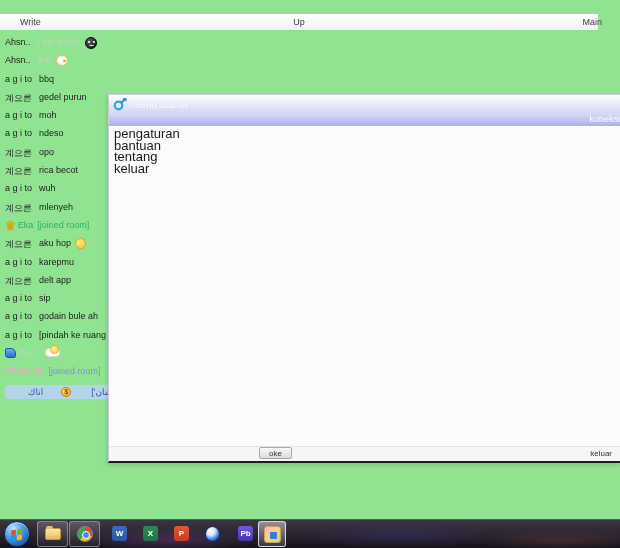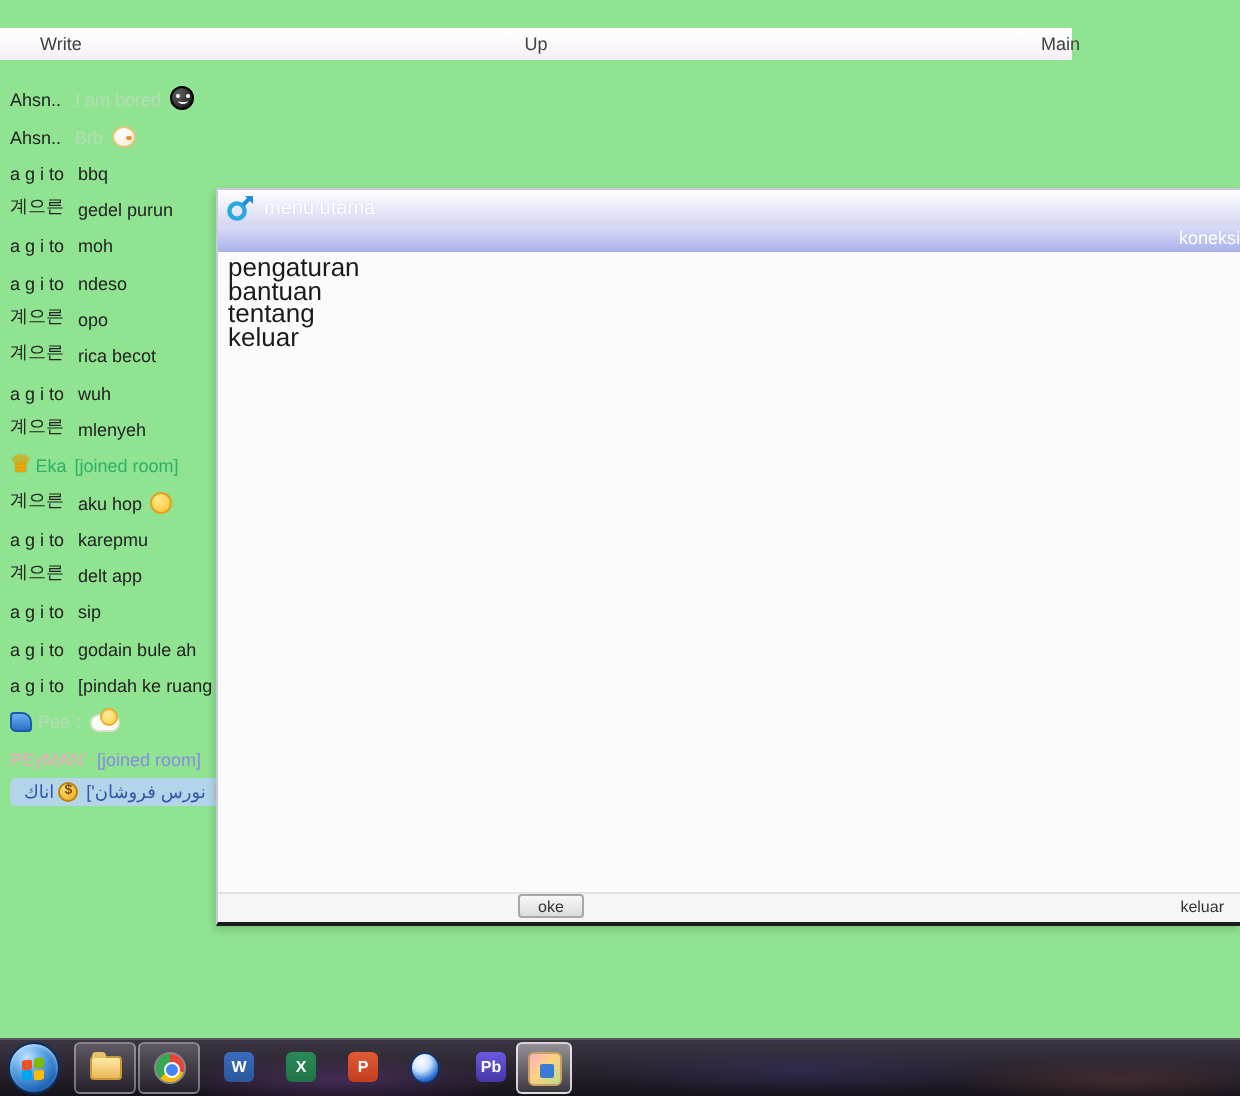"Write" .menubar { width: 536px -> 598px }
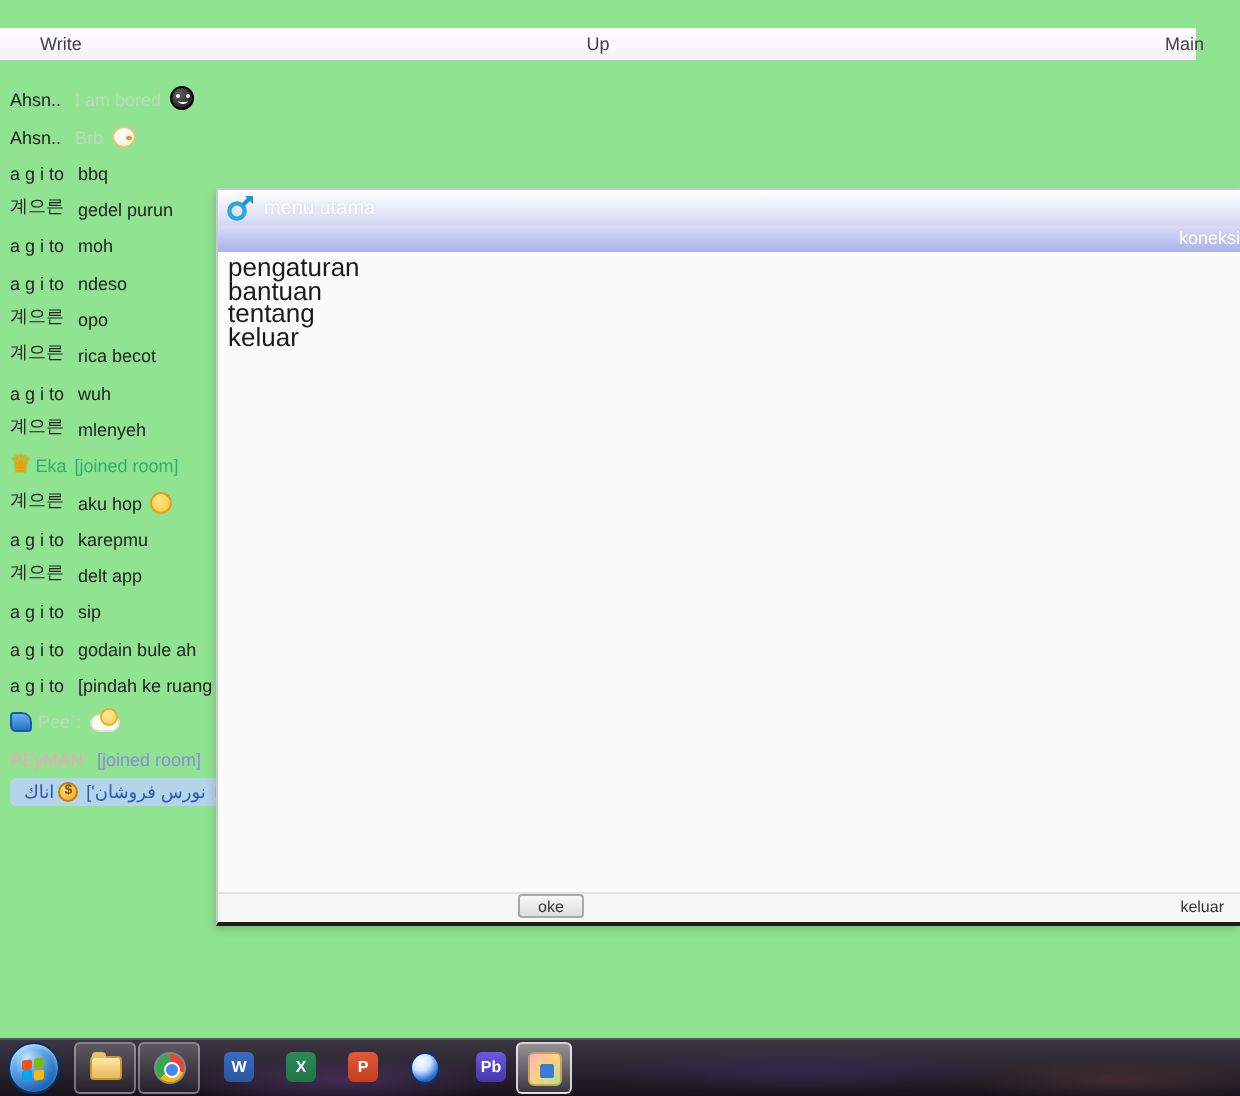"Ahsn.." .msg { align-items: flex-end -> flex-start }
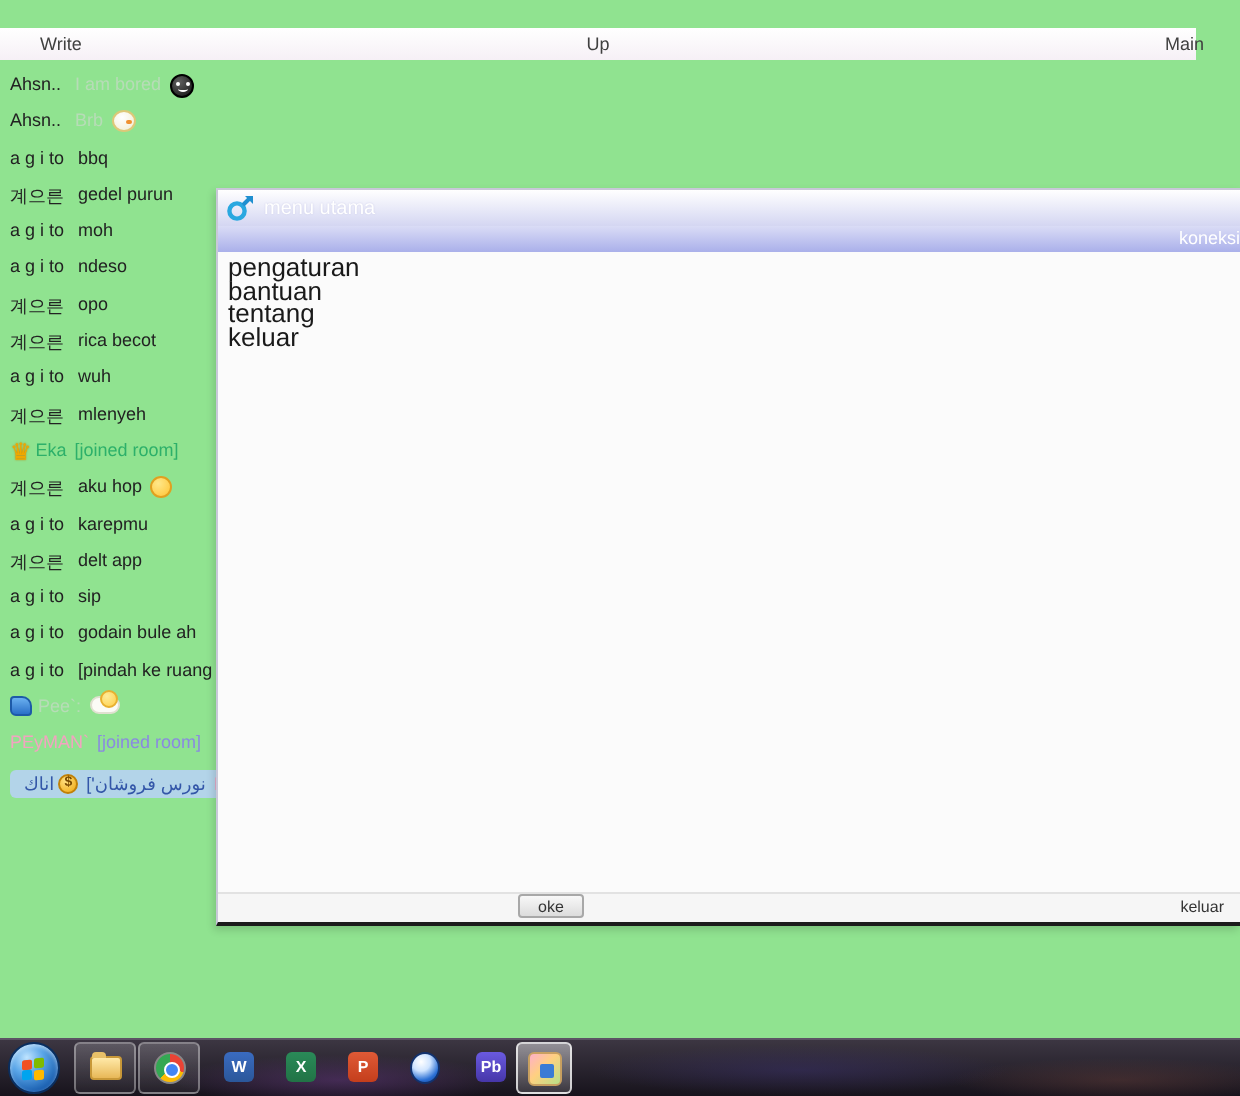"اناك" .sel-bg .seg { margin: 0 2px -> 0 18px }
